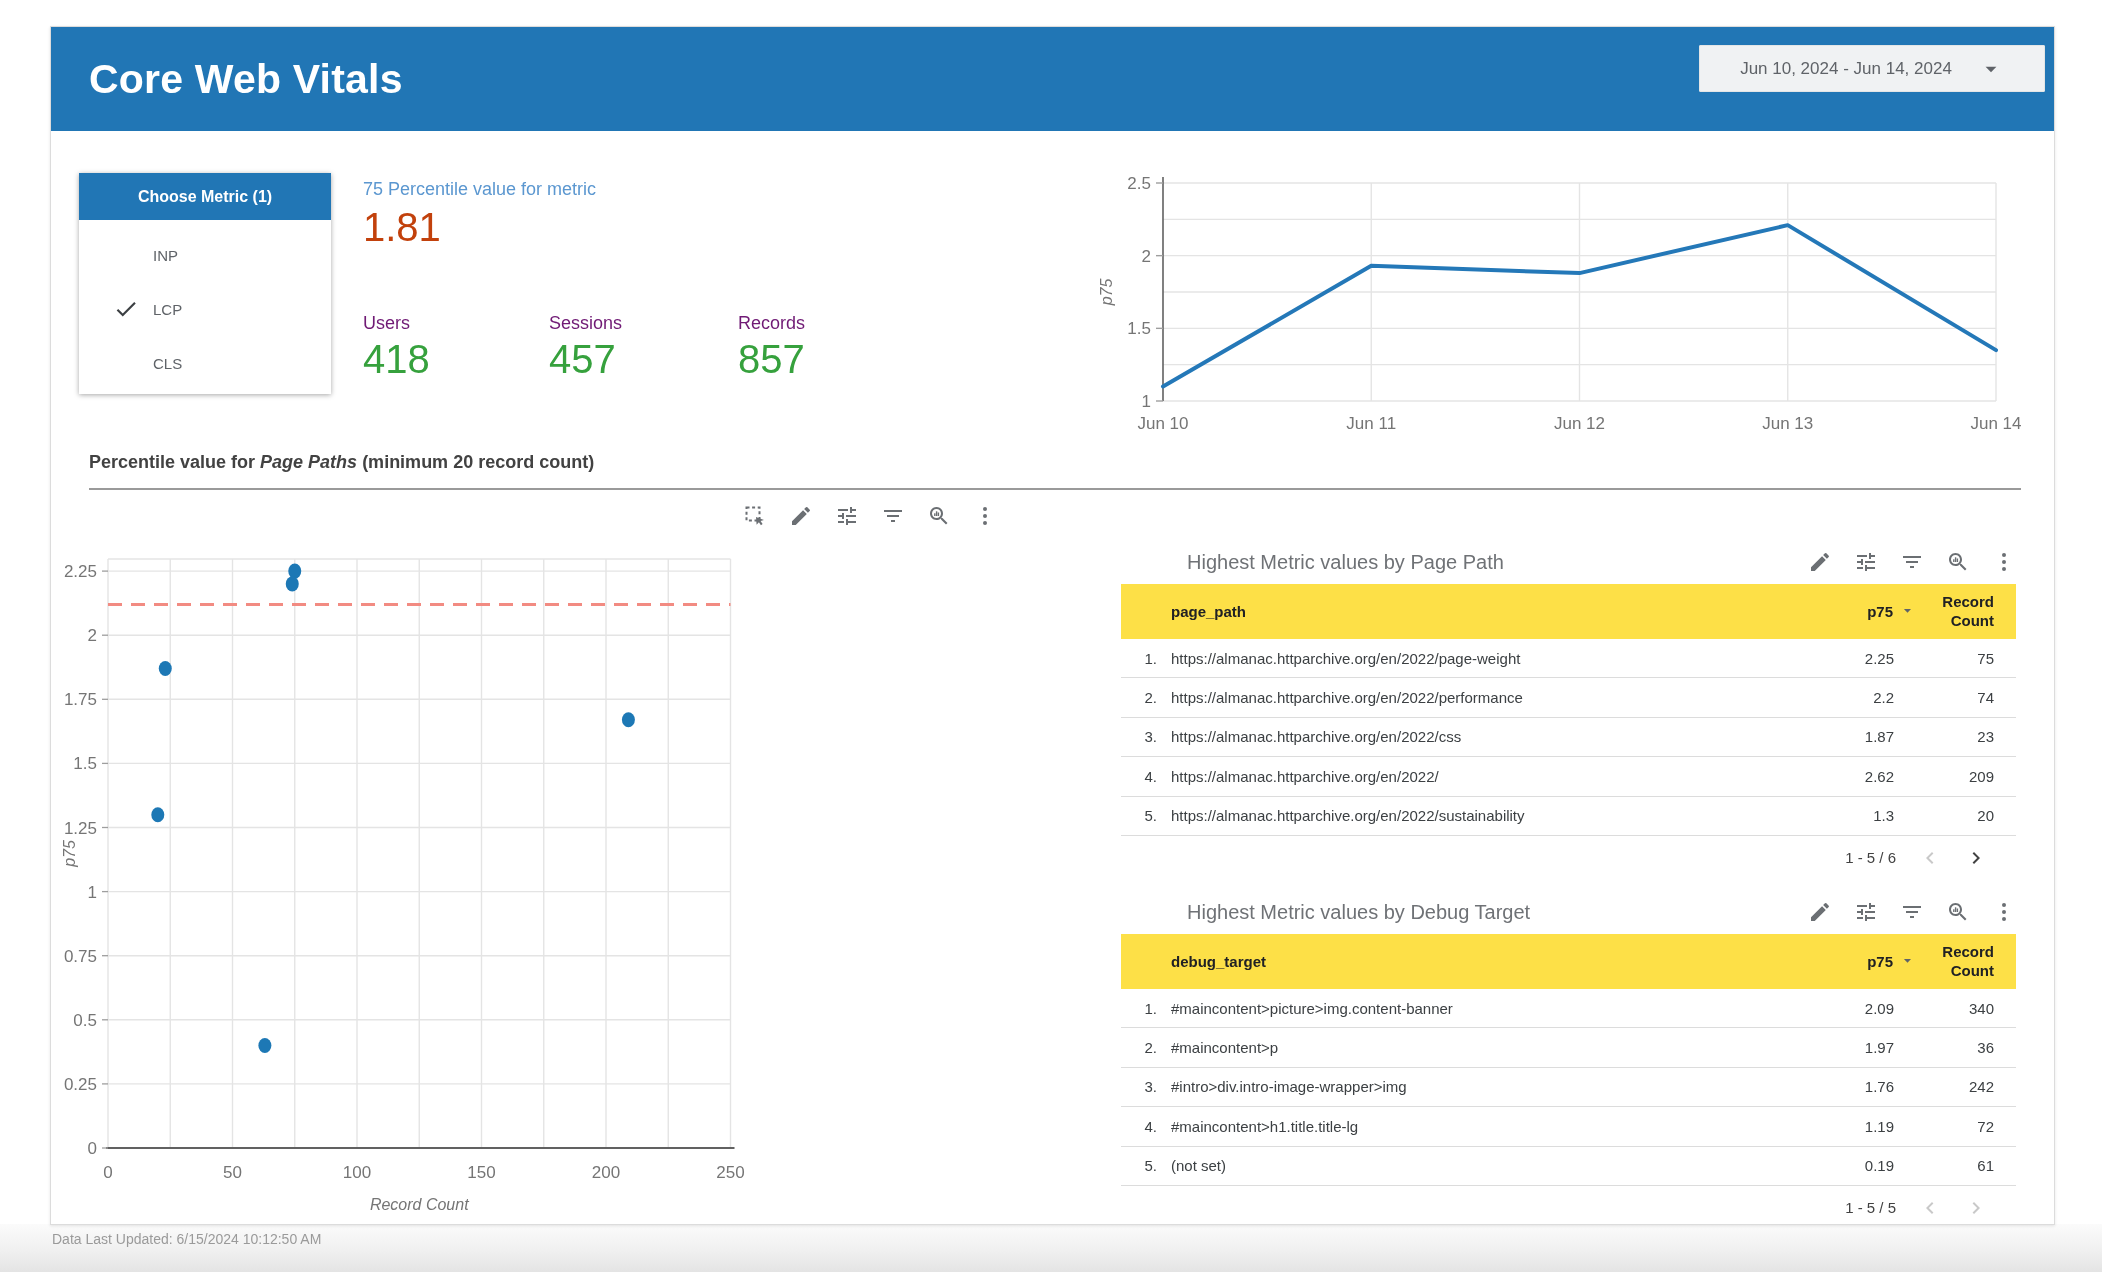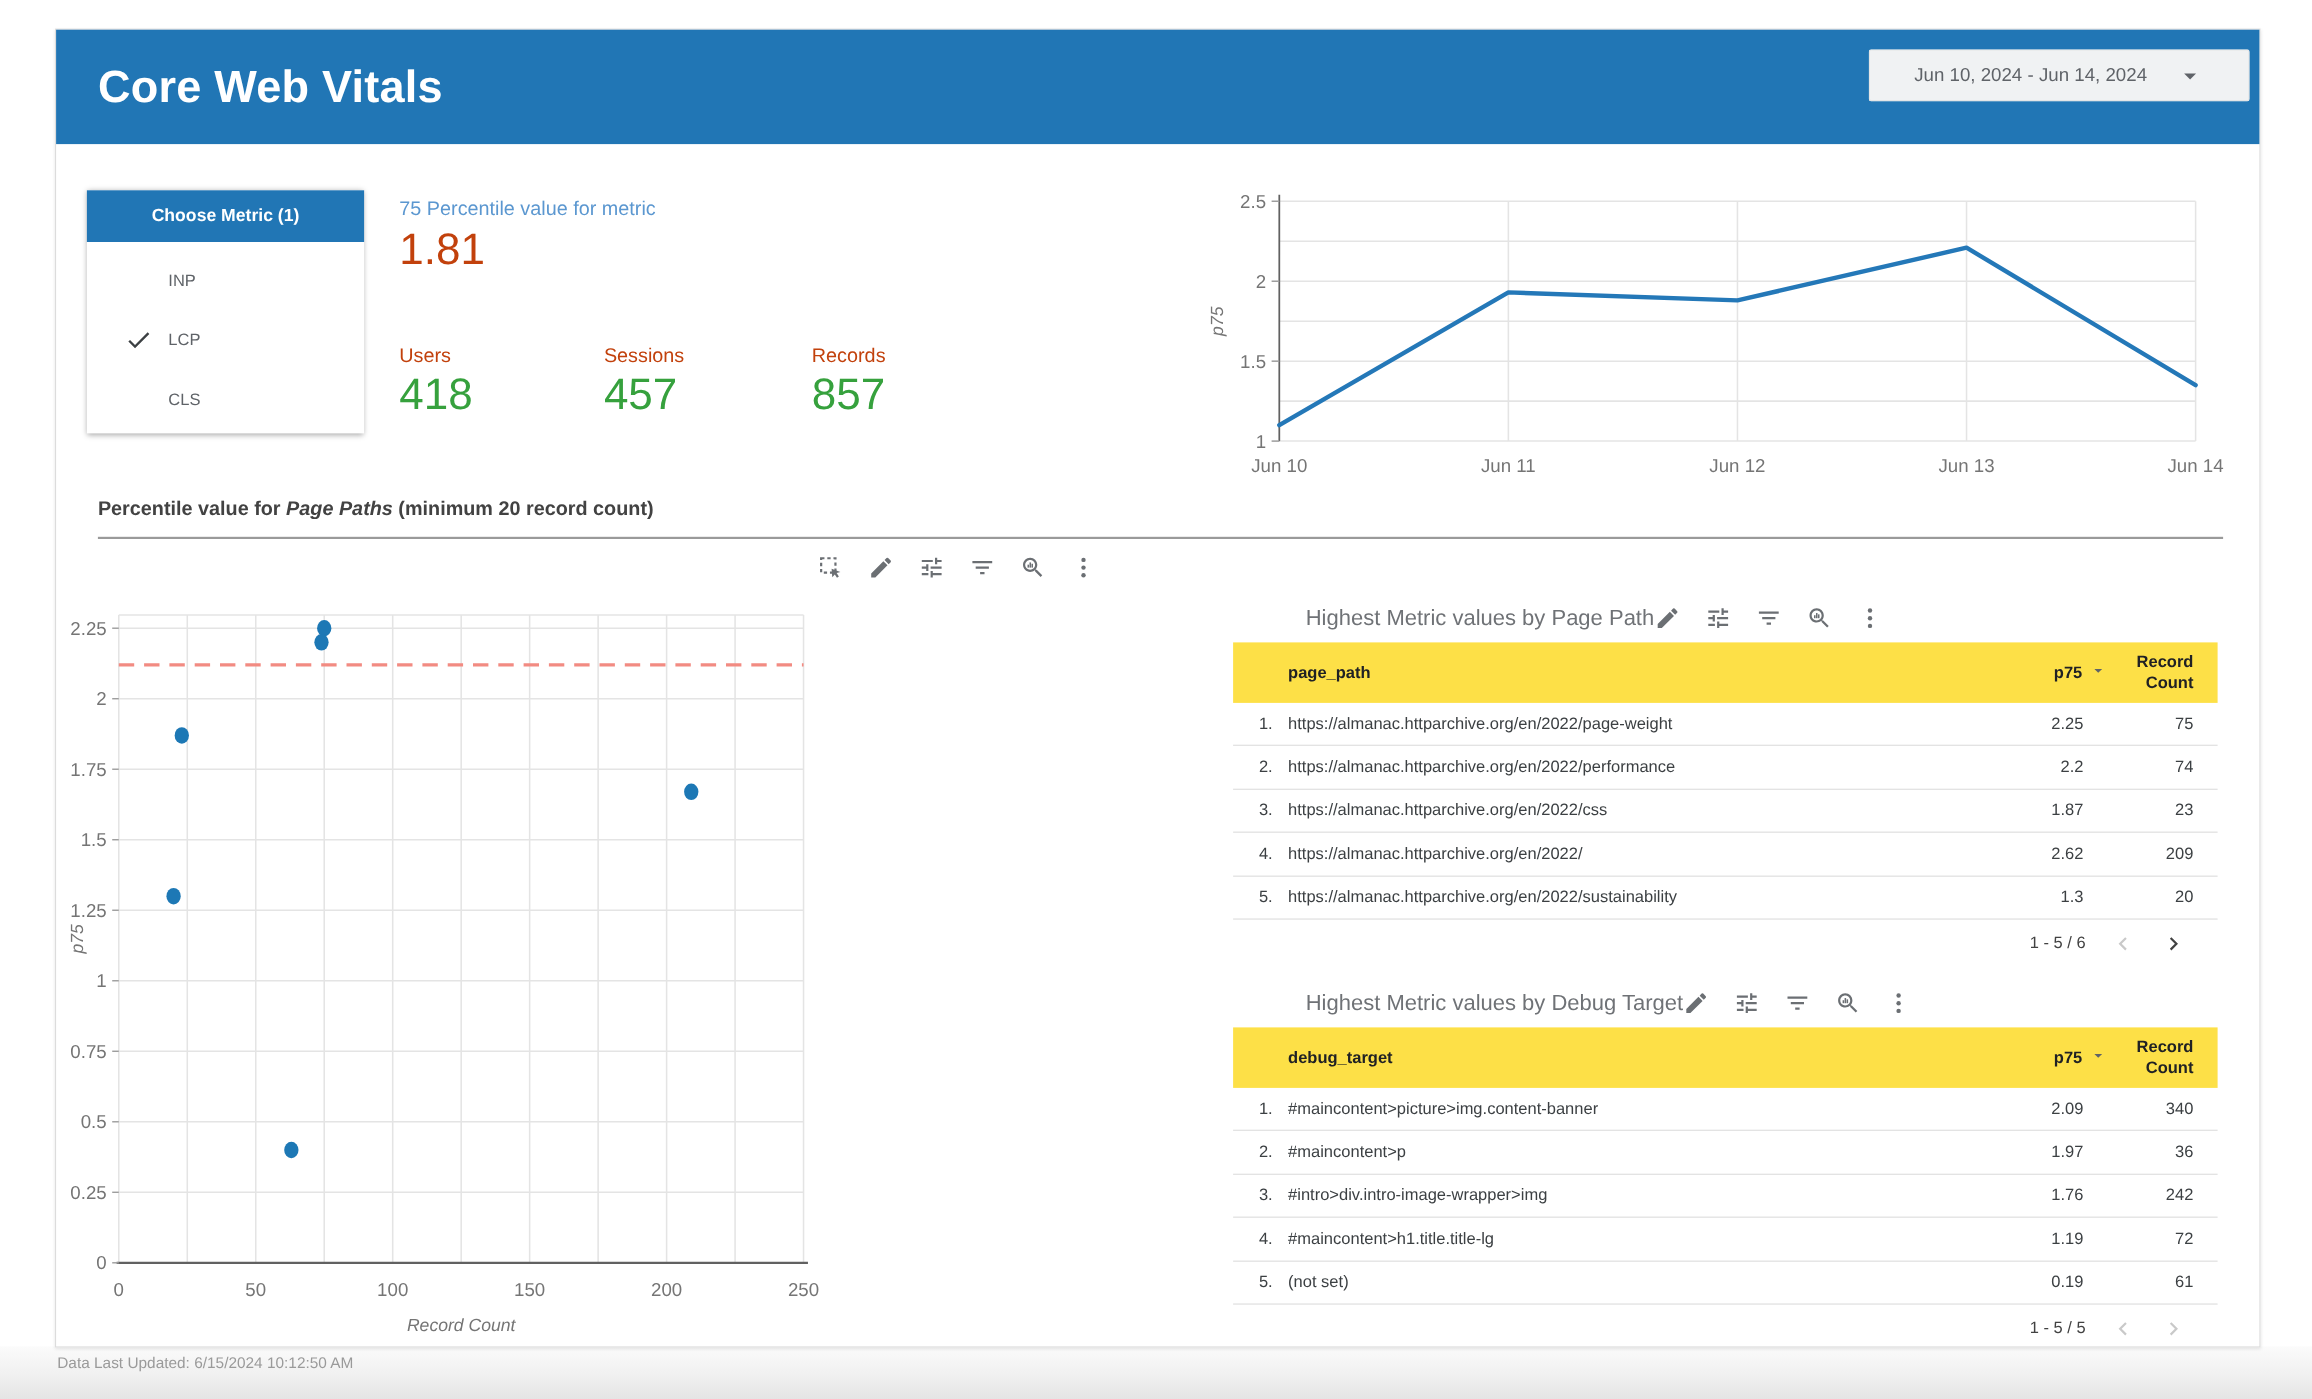"Users" .green-l { color: #c2410c -> #701a75 }
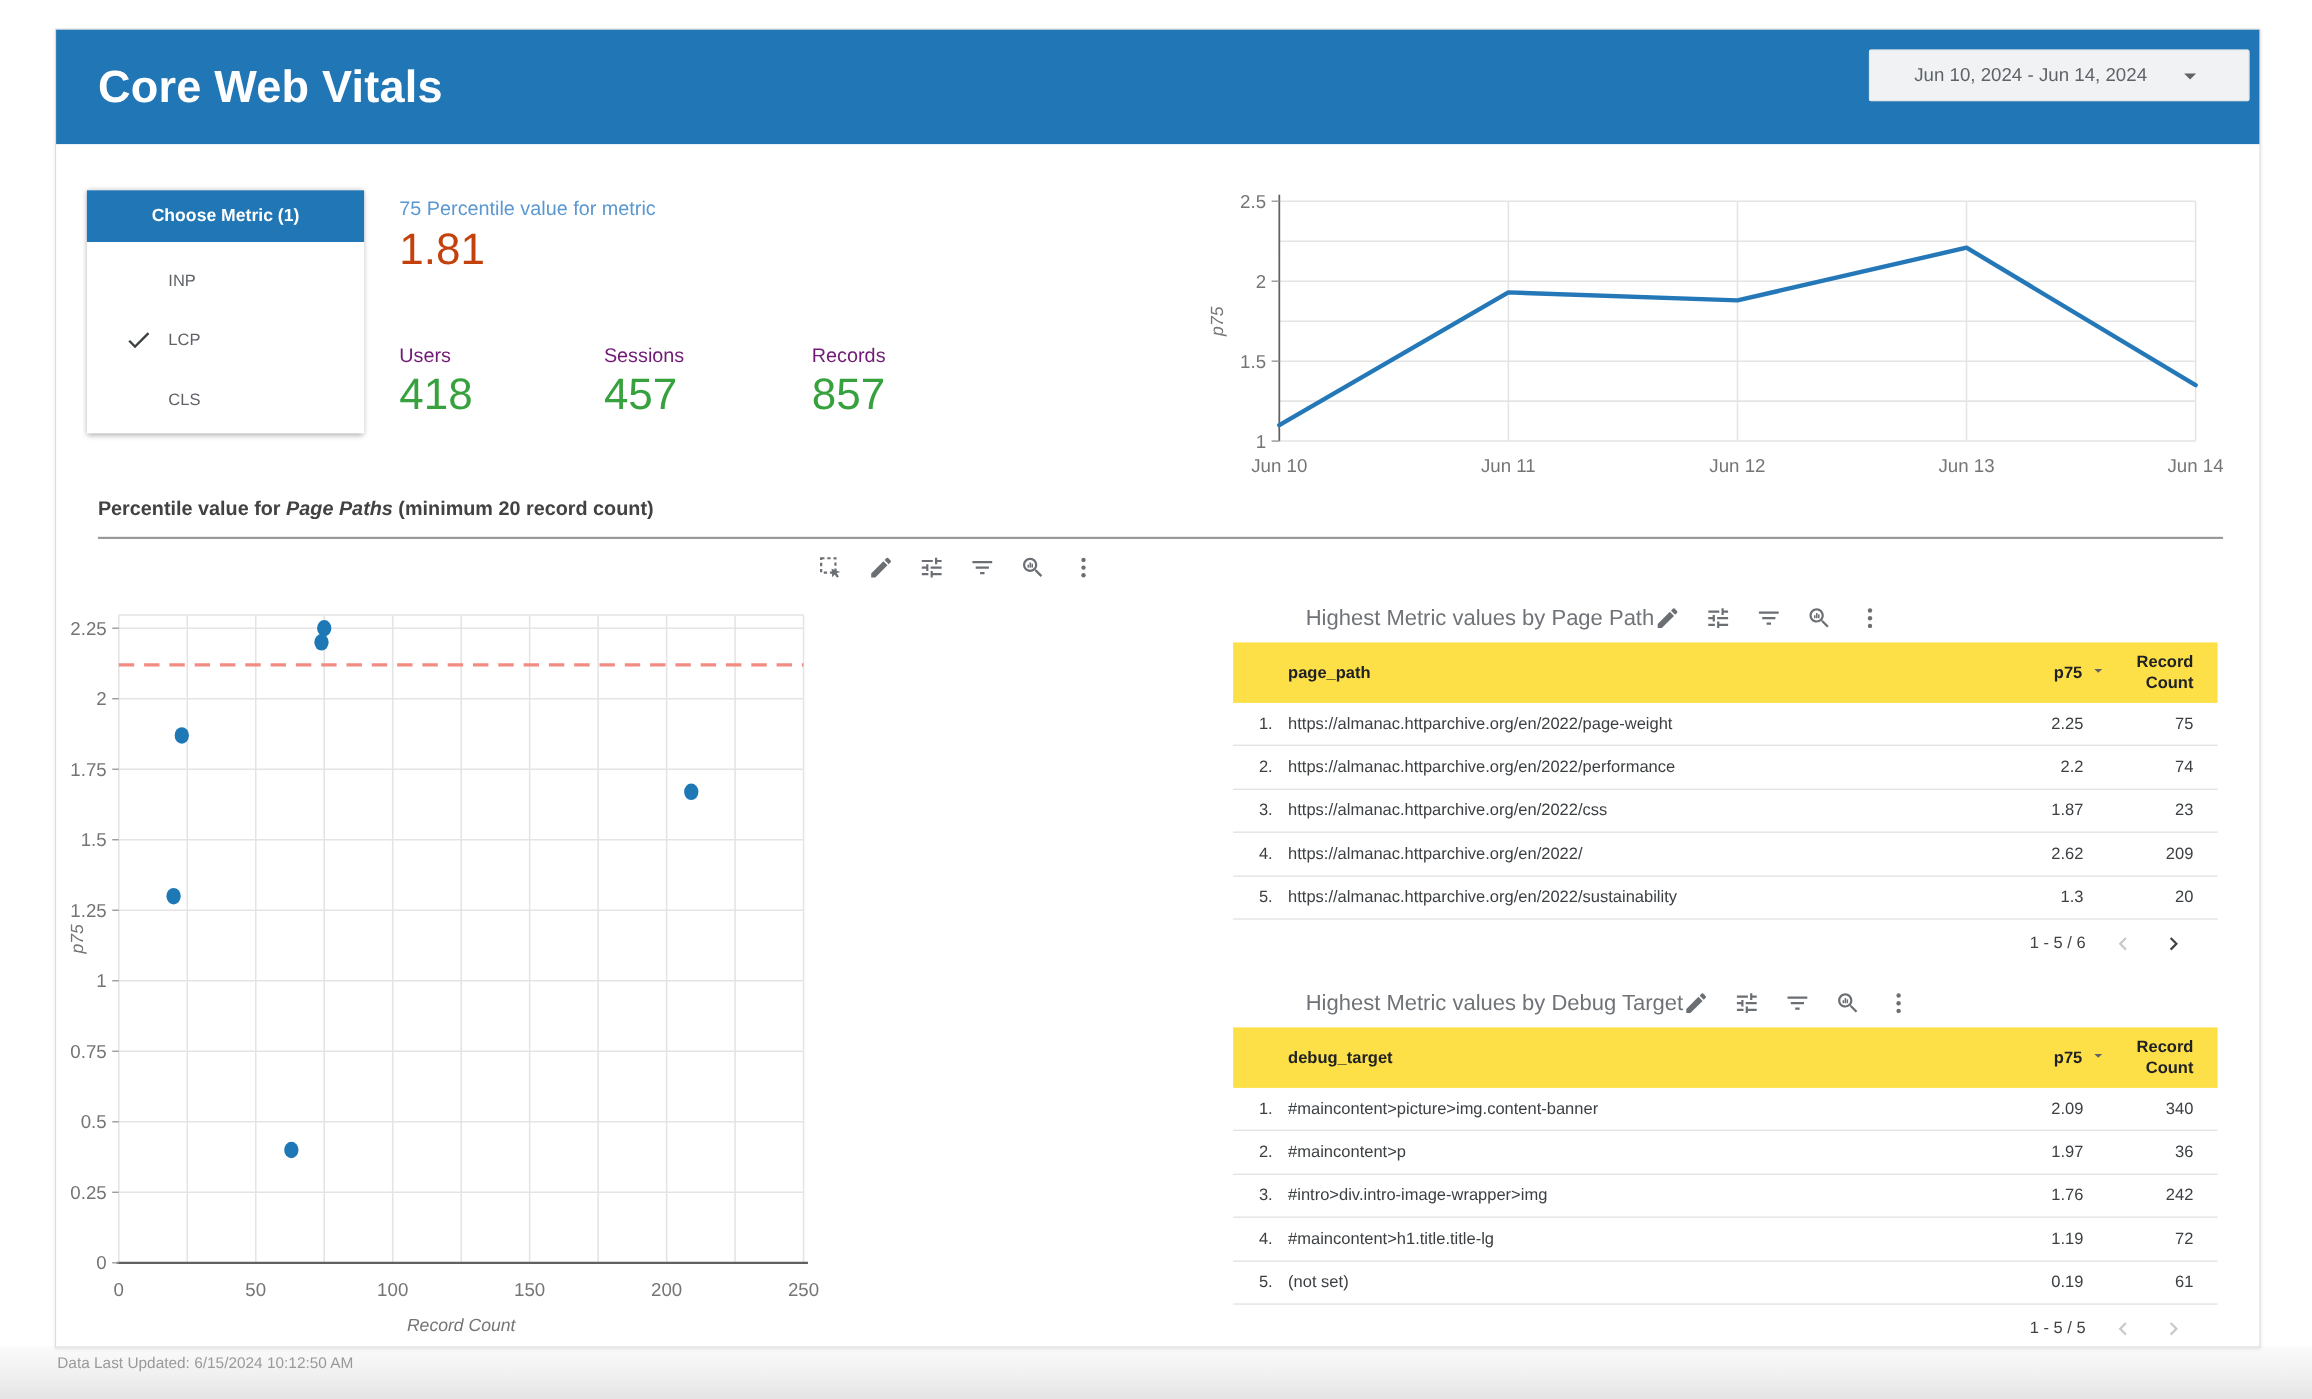"Highest Metric values by Page" .tbl-caption { justify-content: none -> space-between }
